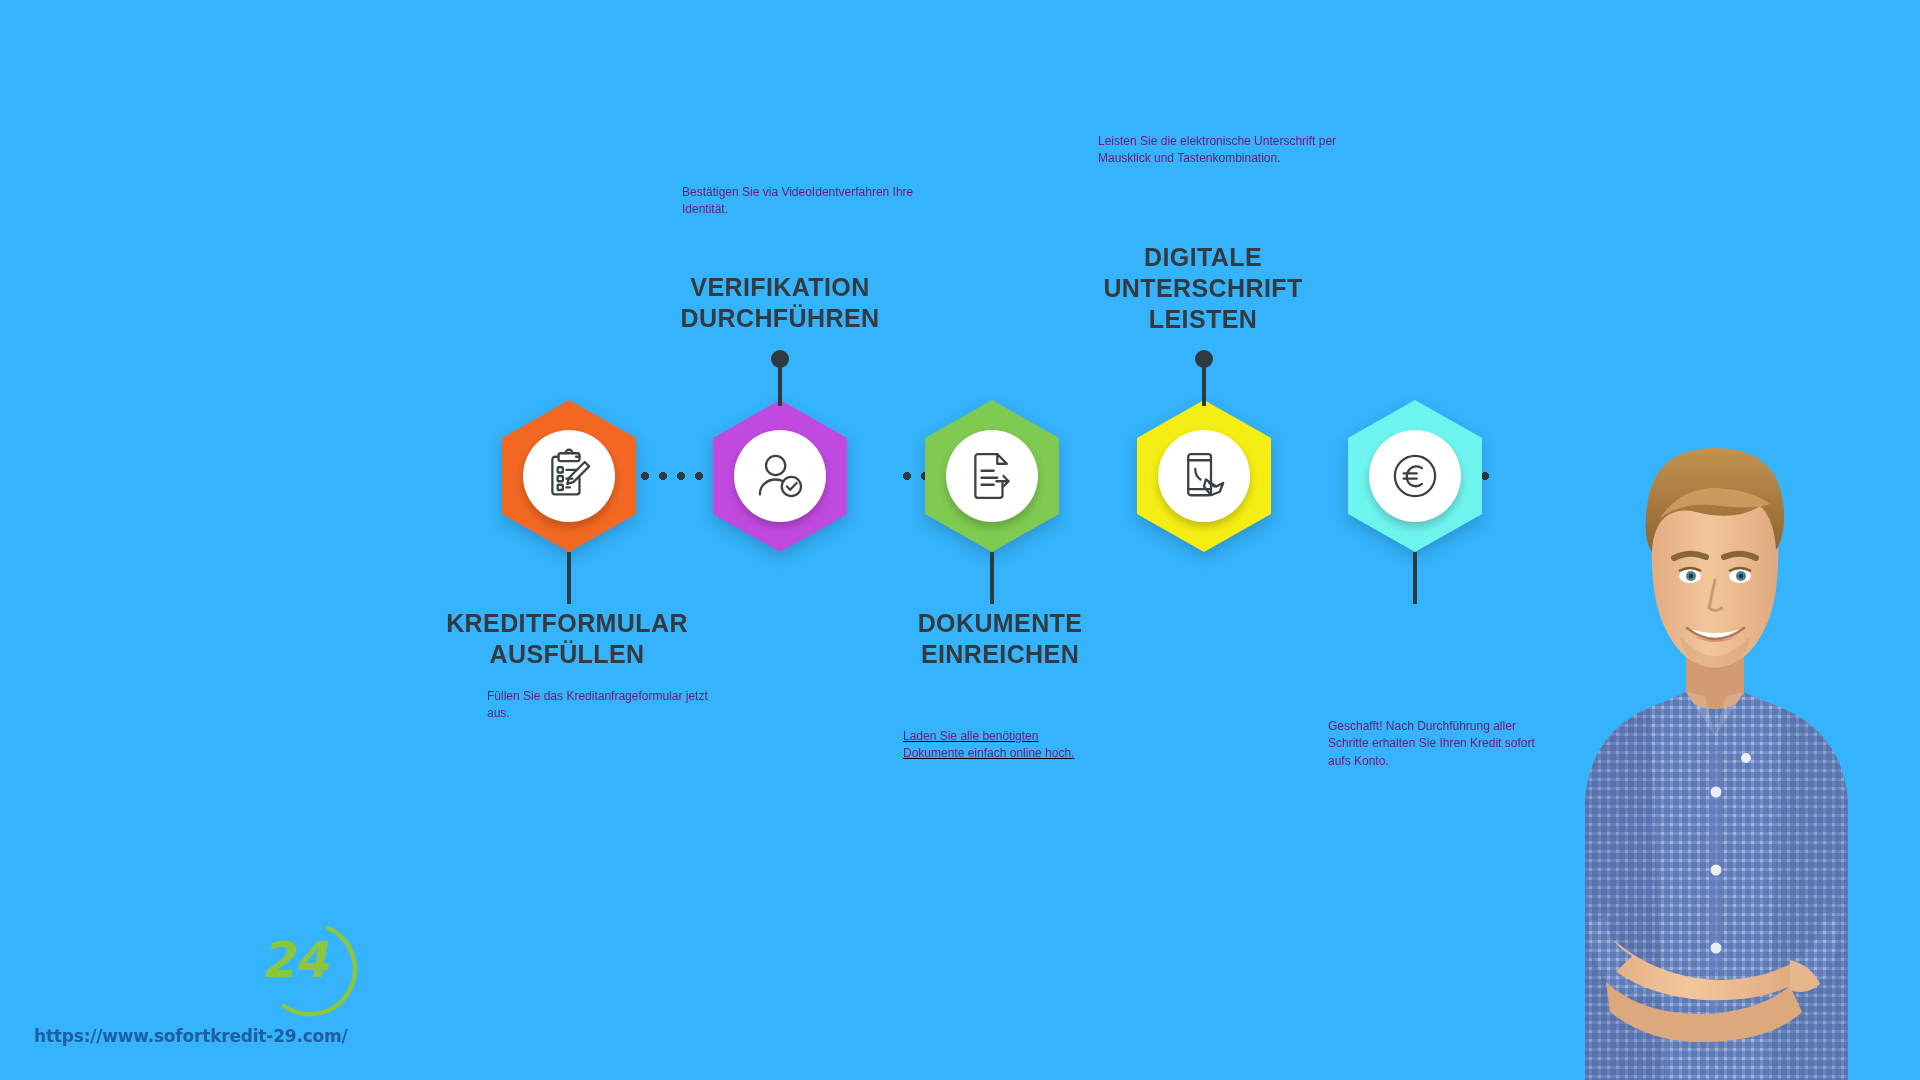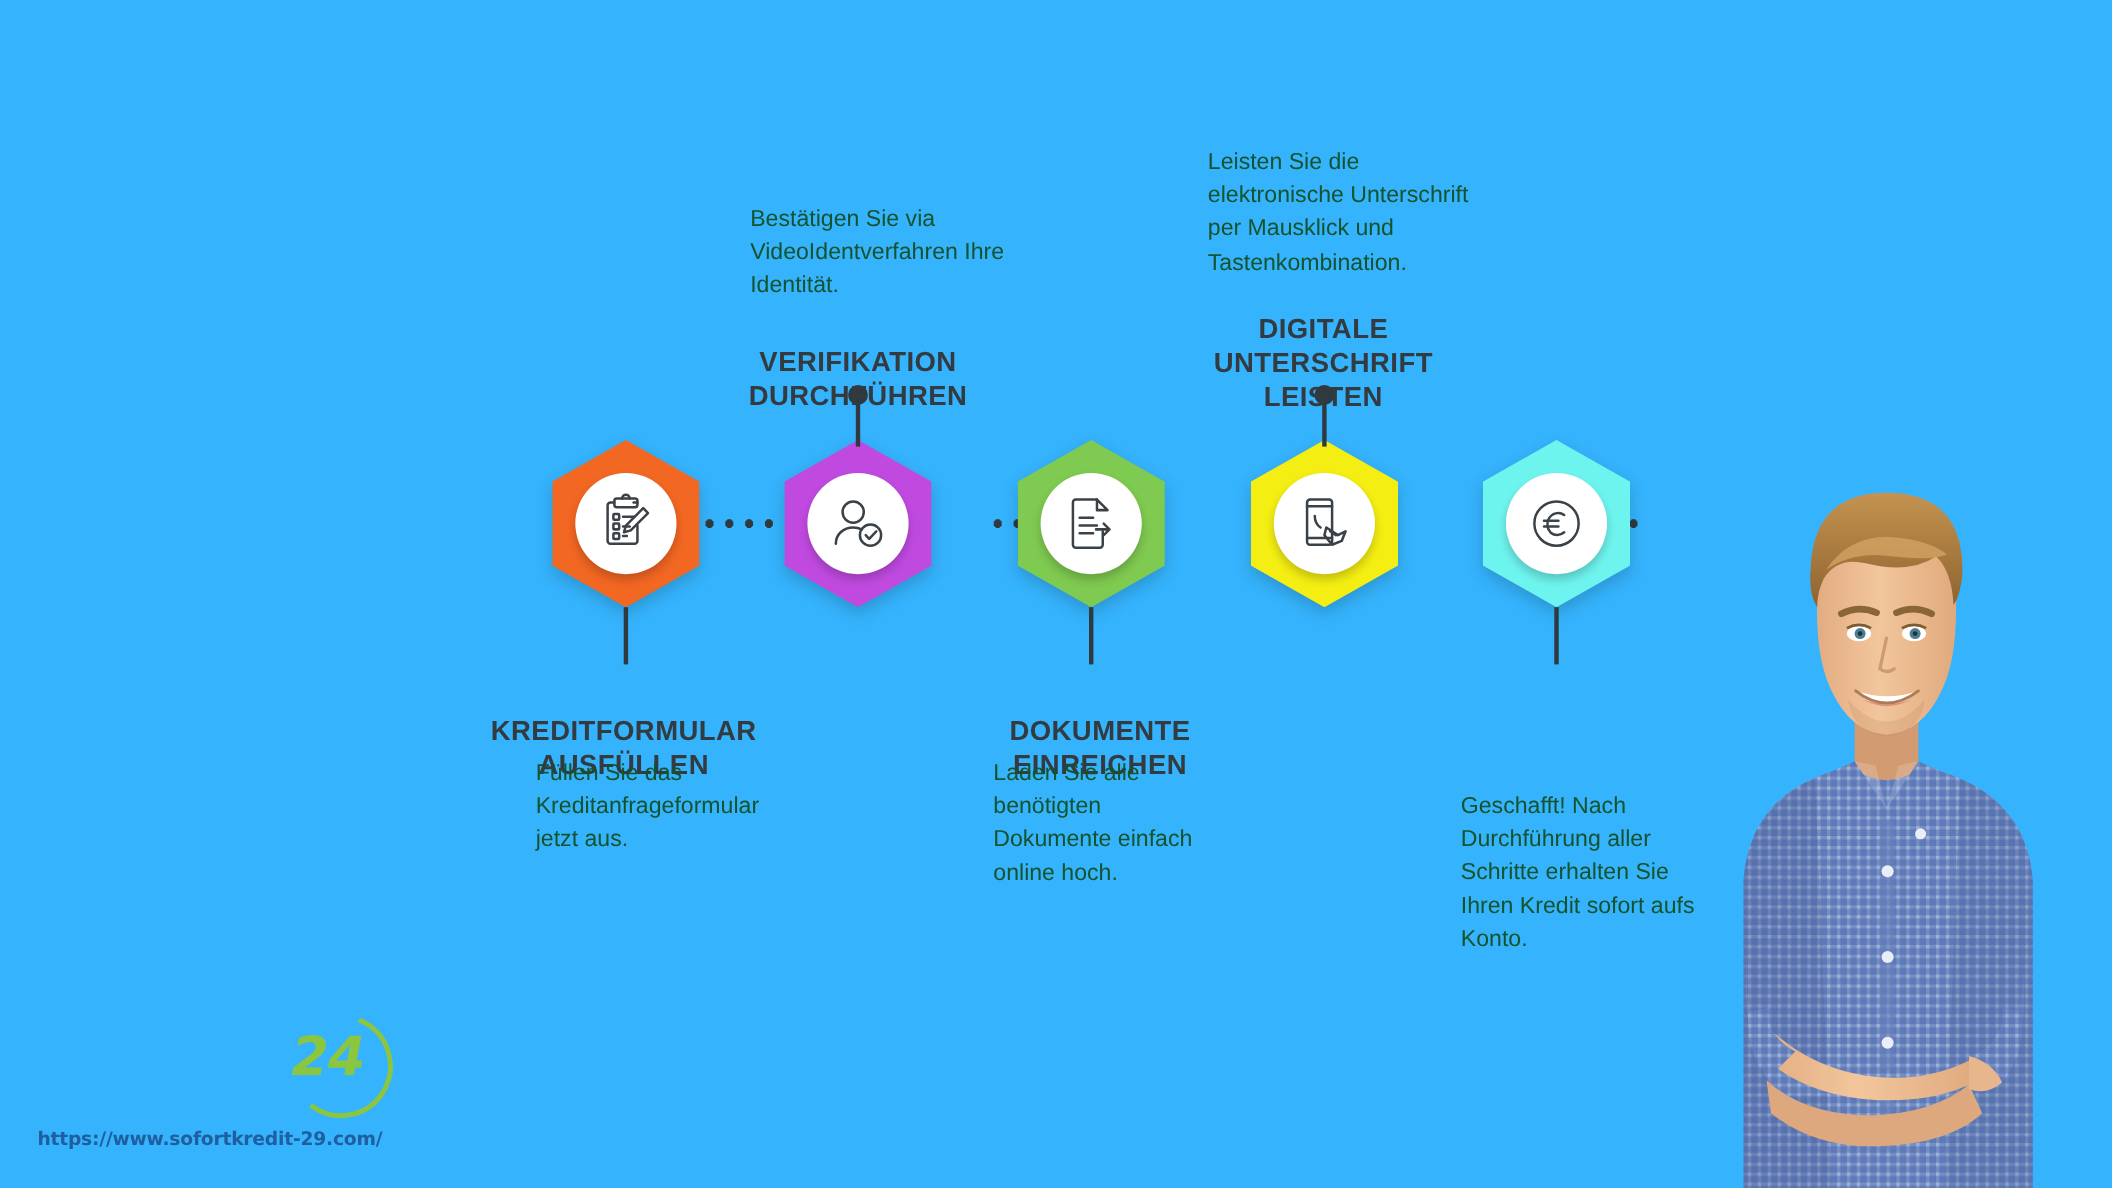"Leisten Sie die elektronische" .blk-desc { color: #14532d -> #701a75; font-size: 21px -> 12px }
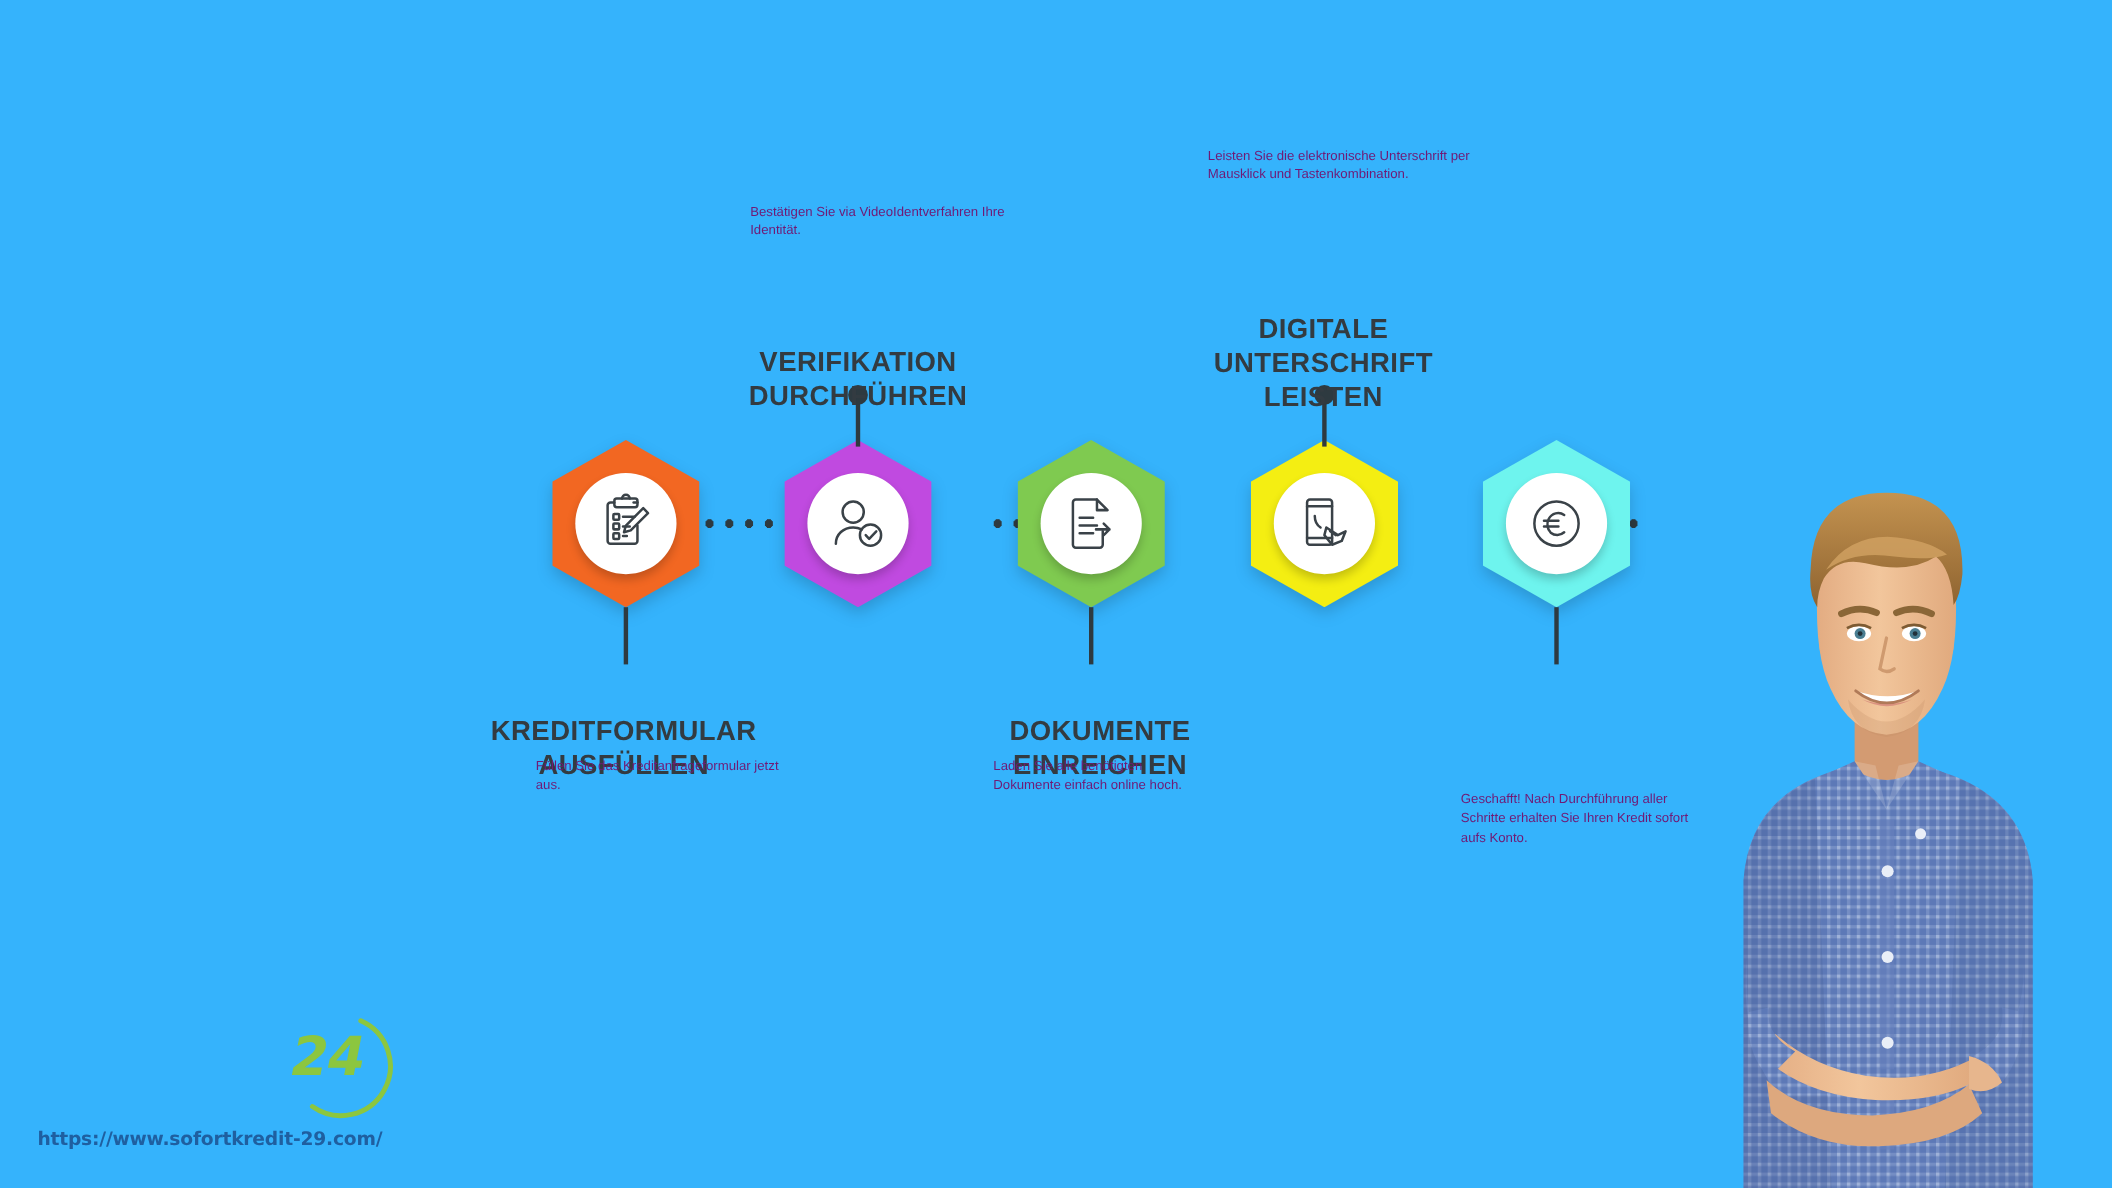"DIGITALE UNTERSCHRIFT LEISTEN" .t-center { margin-top: 42px -> none }
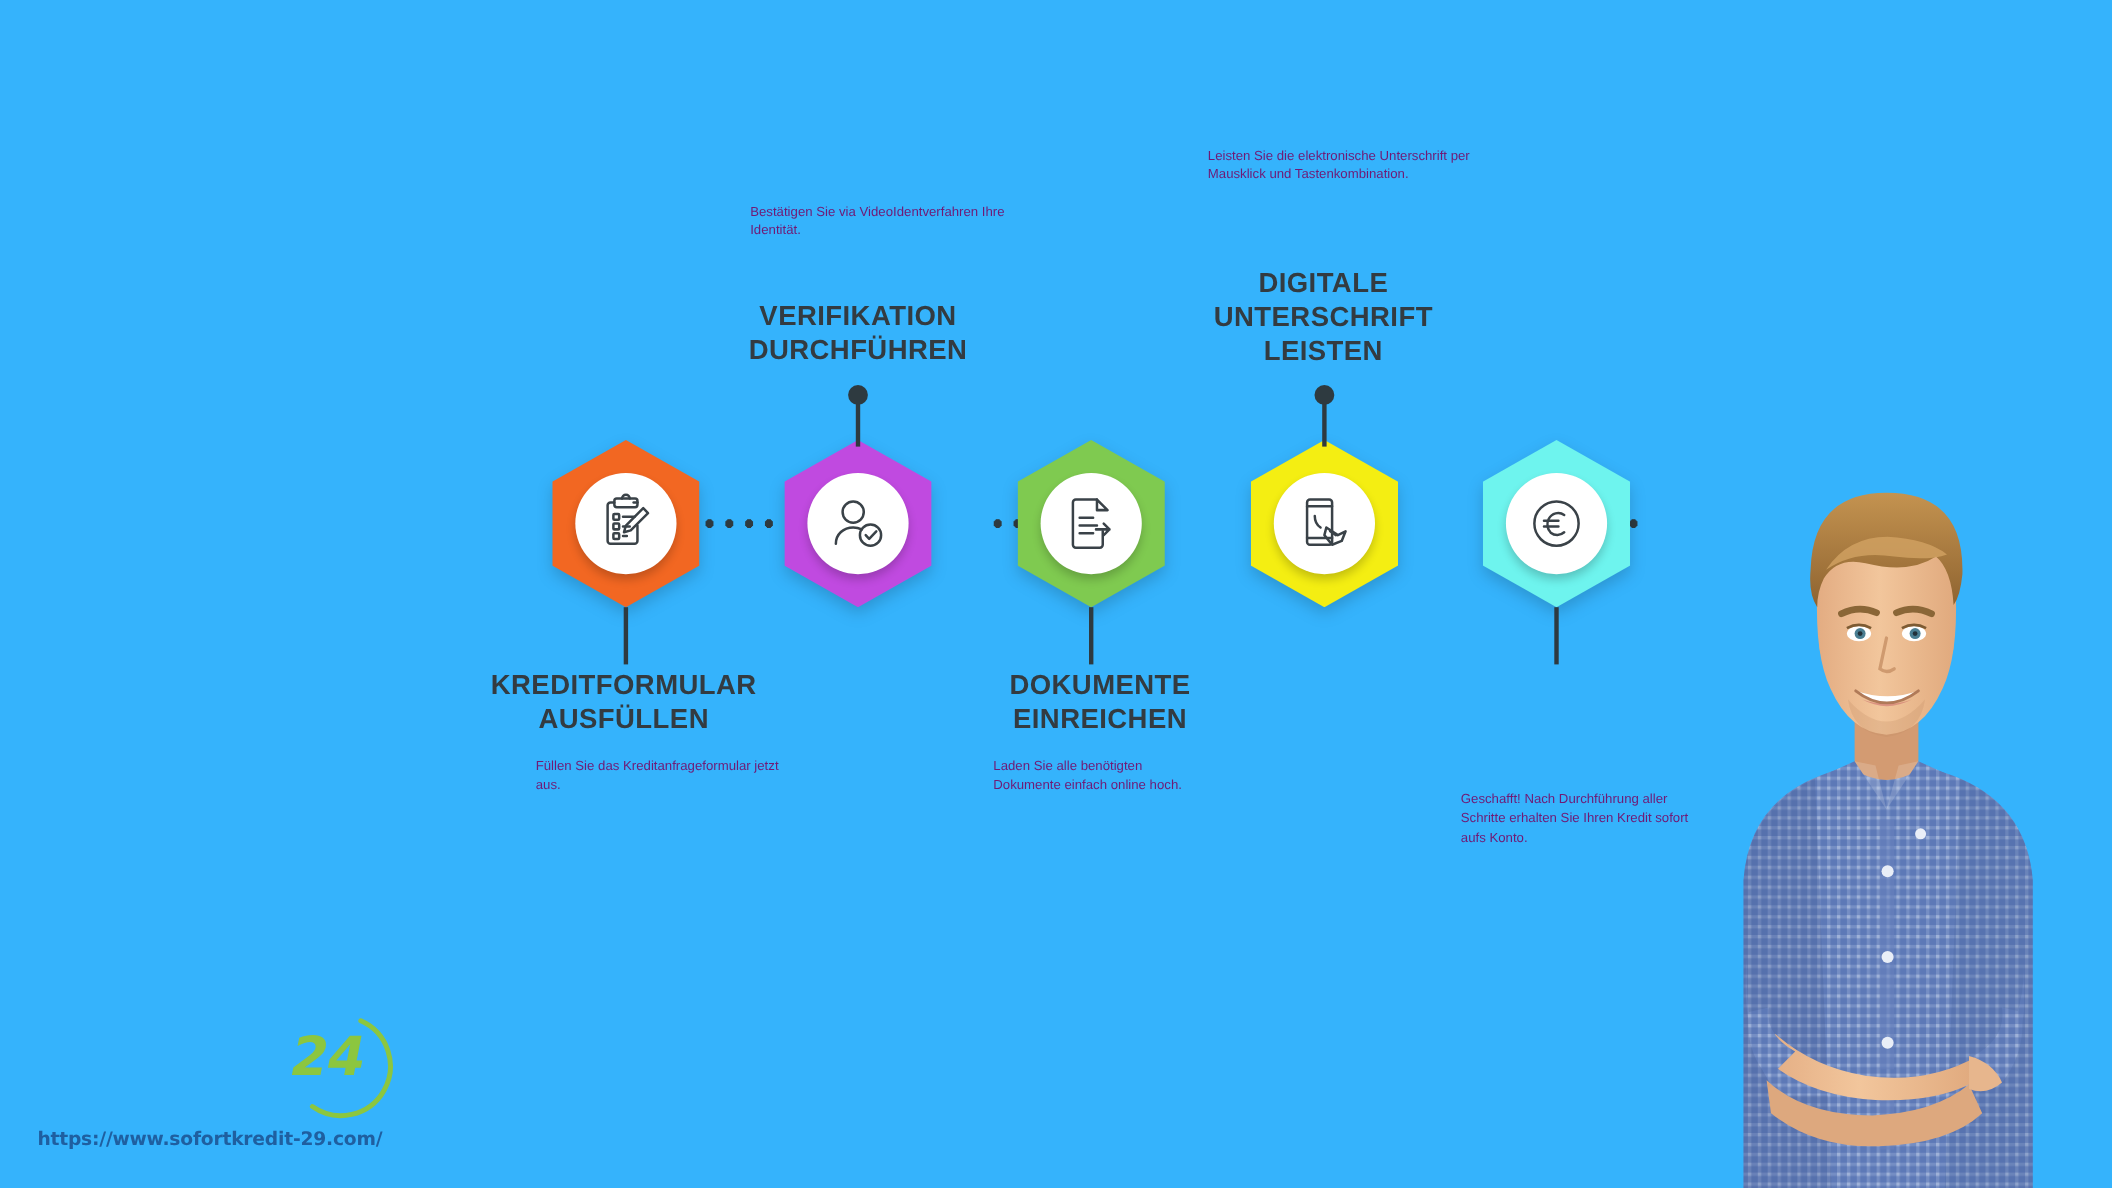"Laden Sie alle benötigten Dokumente" div.block { text-decoration: none -> underline; top: 688px -> 728px }
